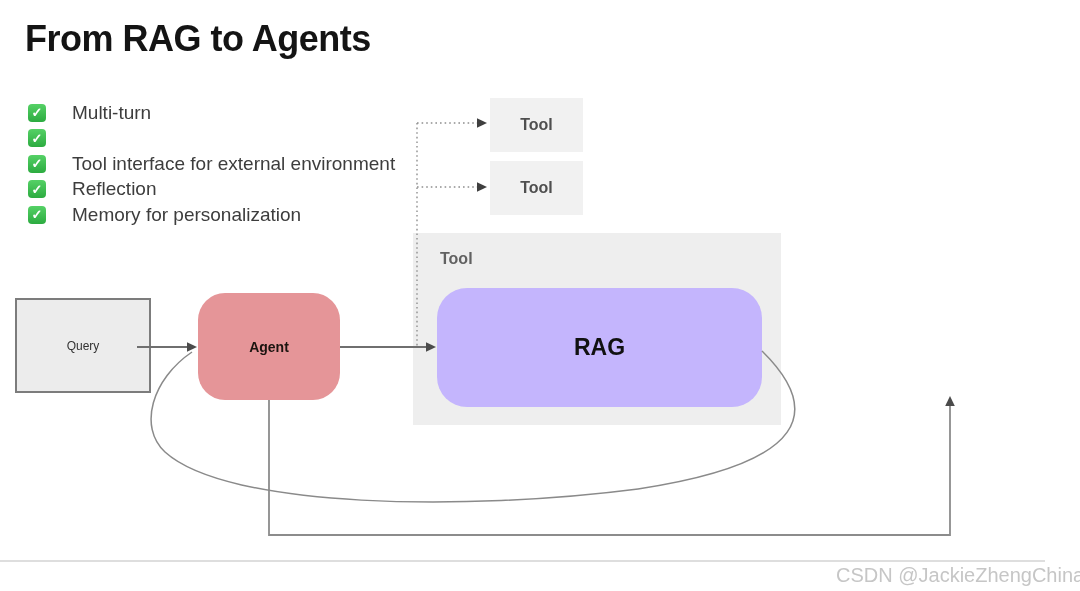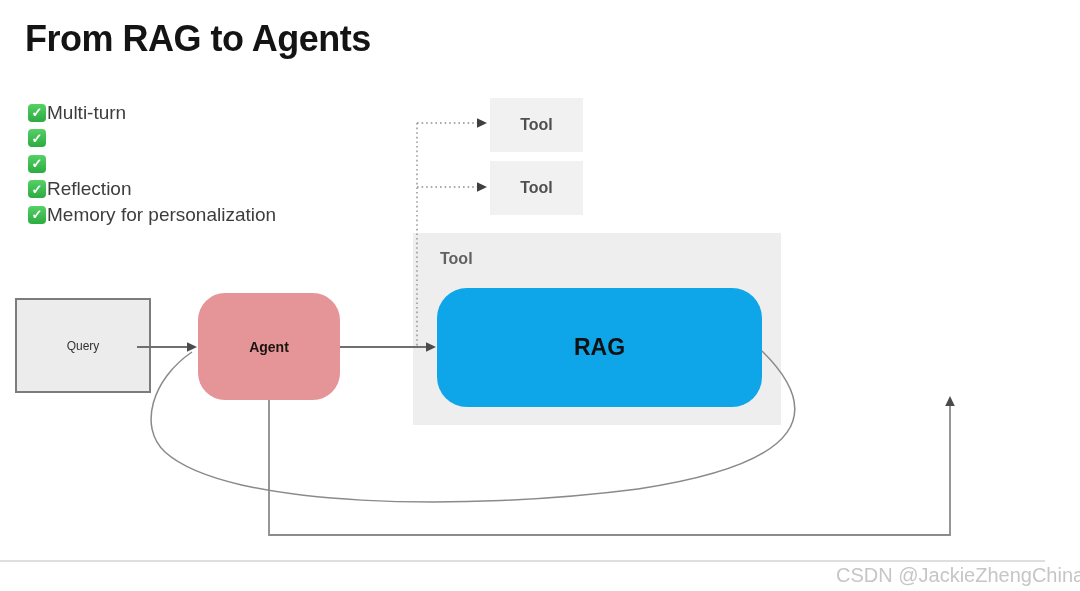"Multi-turn" .check-label { margin-left: 1px -> 26px }
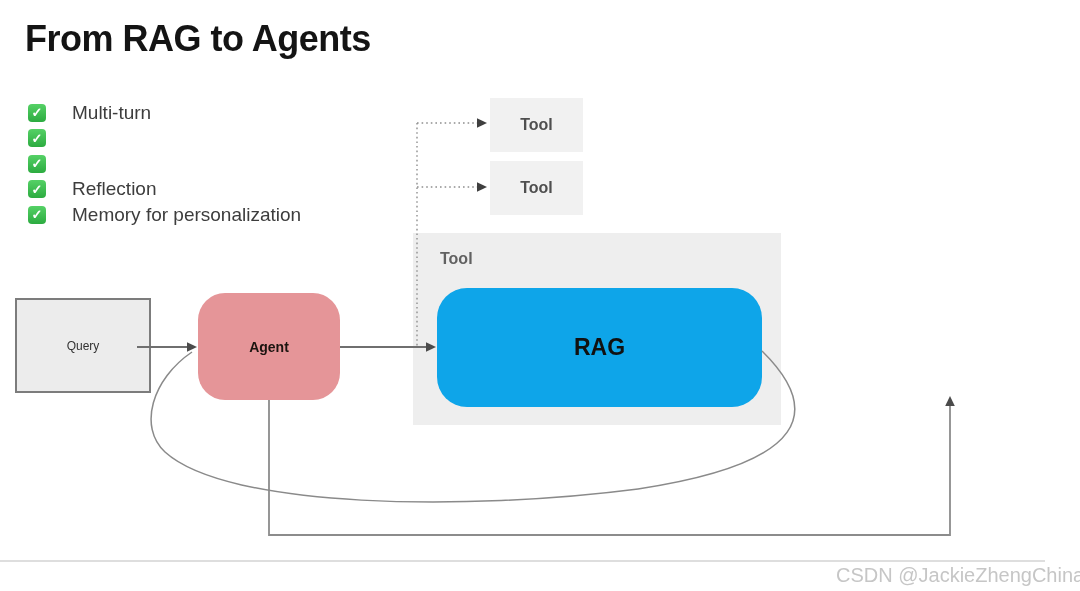"Tool interface for external environment" span.check-label { html: none -> <span>Tool interface for external environment</span> }
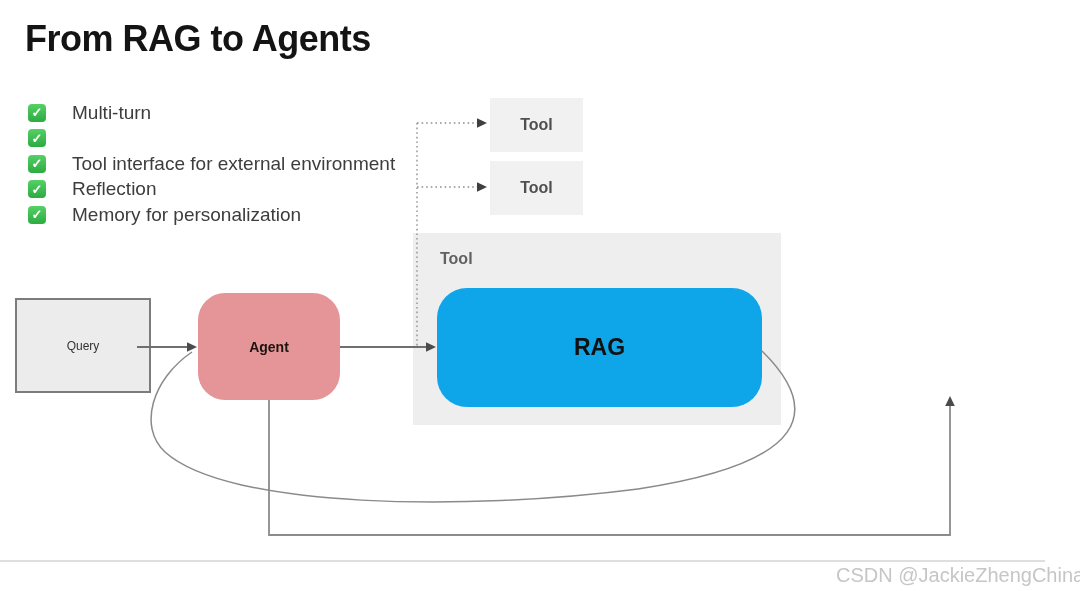"RAG" .node-rag { background: #0ea5e9 -> #c4b5fd }
